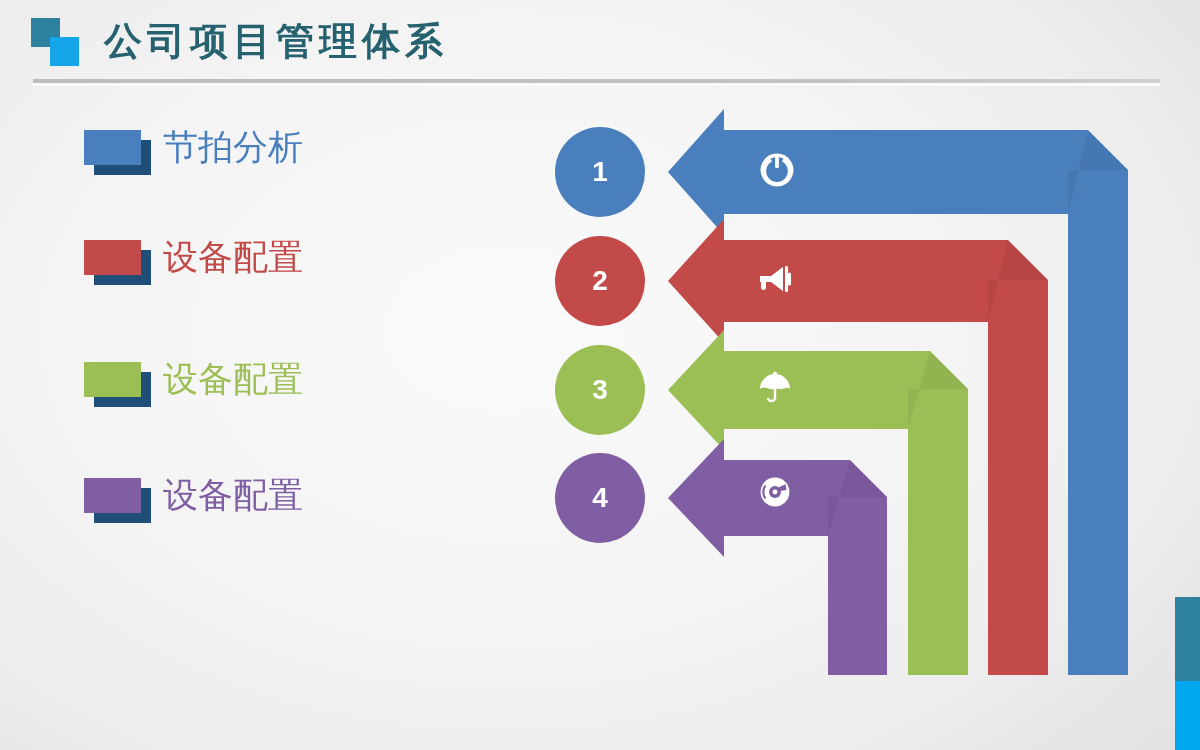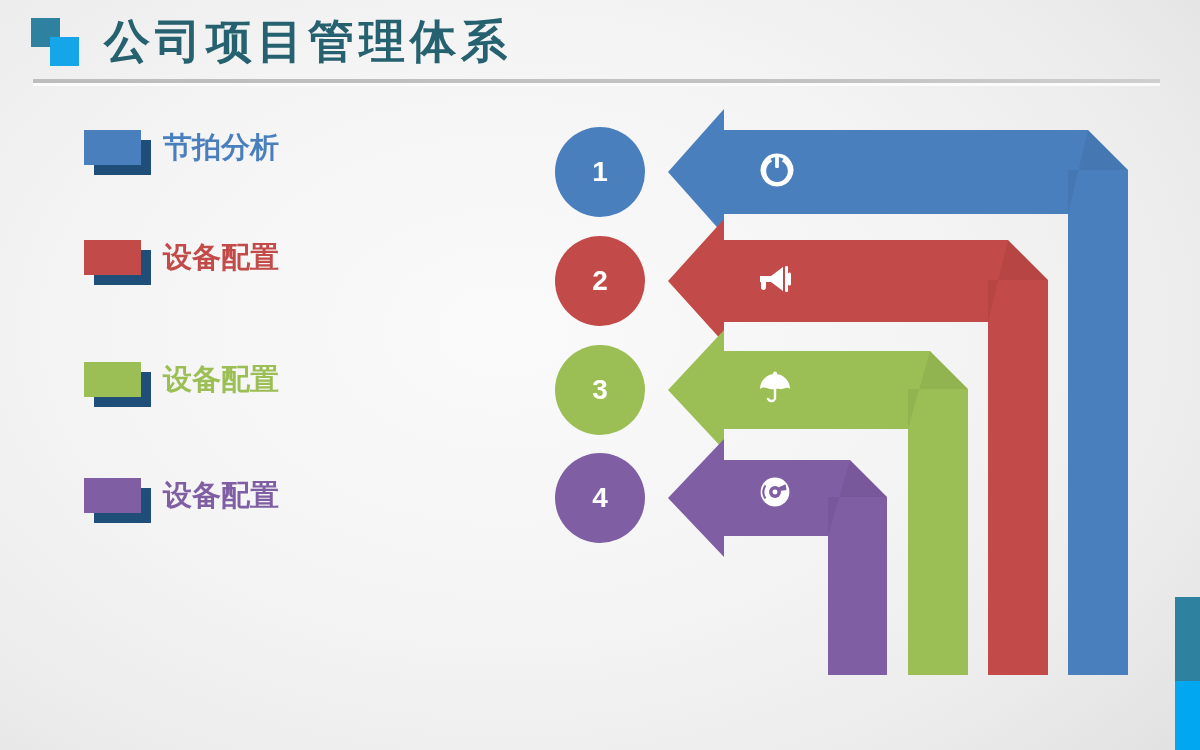"公司项目管理体系" .page-title { font-size: 46px -> 38px }
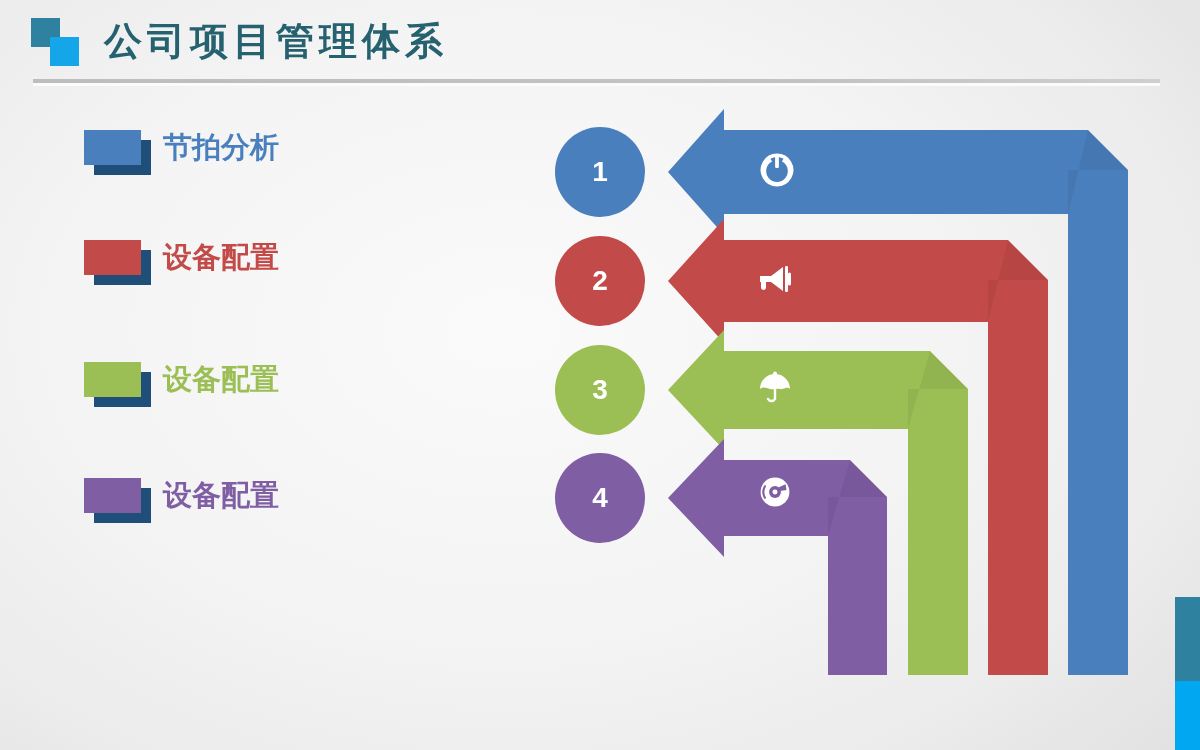"节拍分析" .legend-label { font-size: 29px -> 35px; font-weight: bold -> normal }
